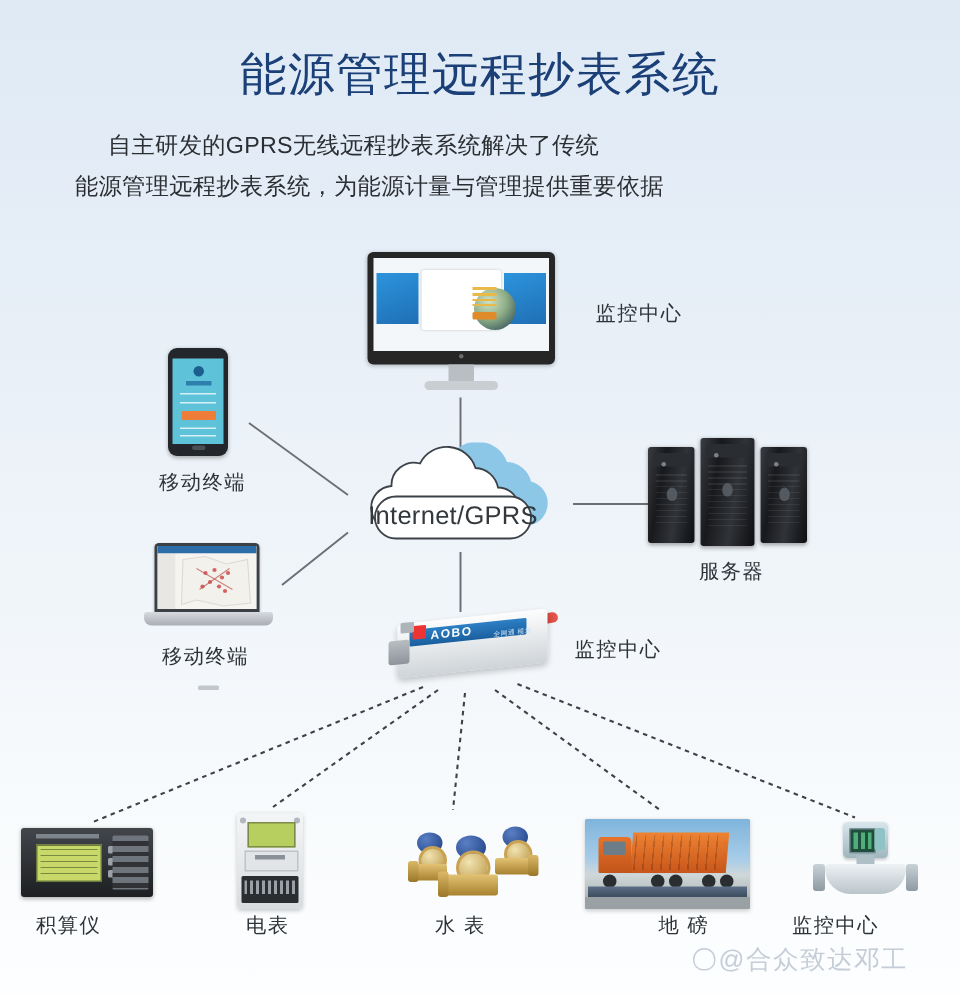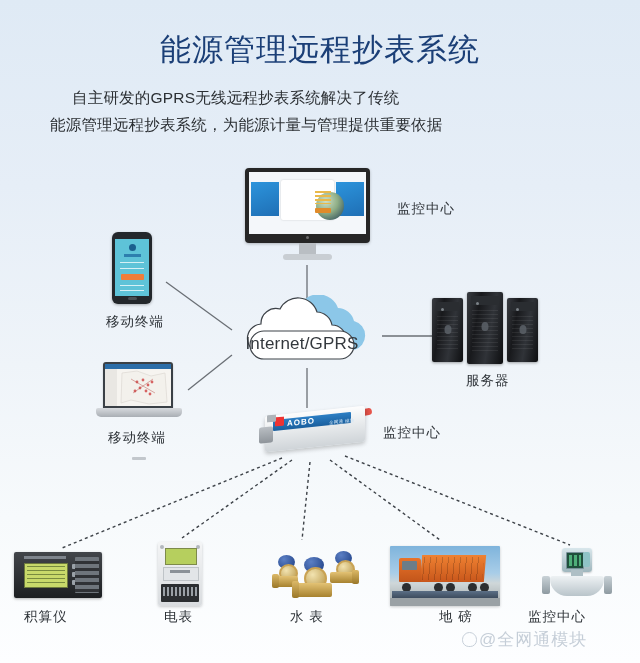"@全网通模块" span { text: @全网通模块 -> @合众致达邓工 }
